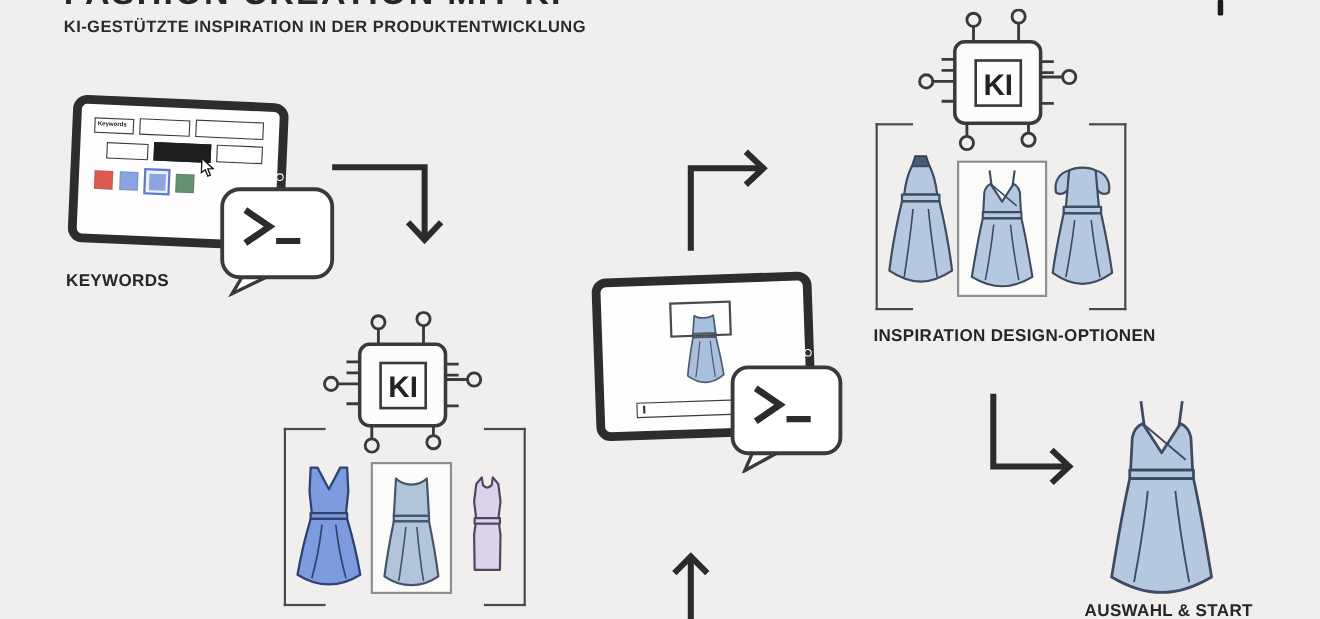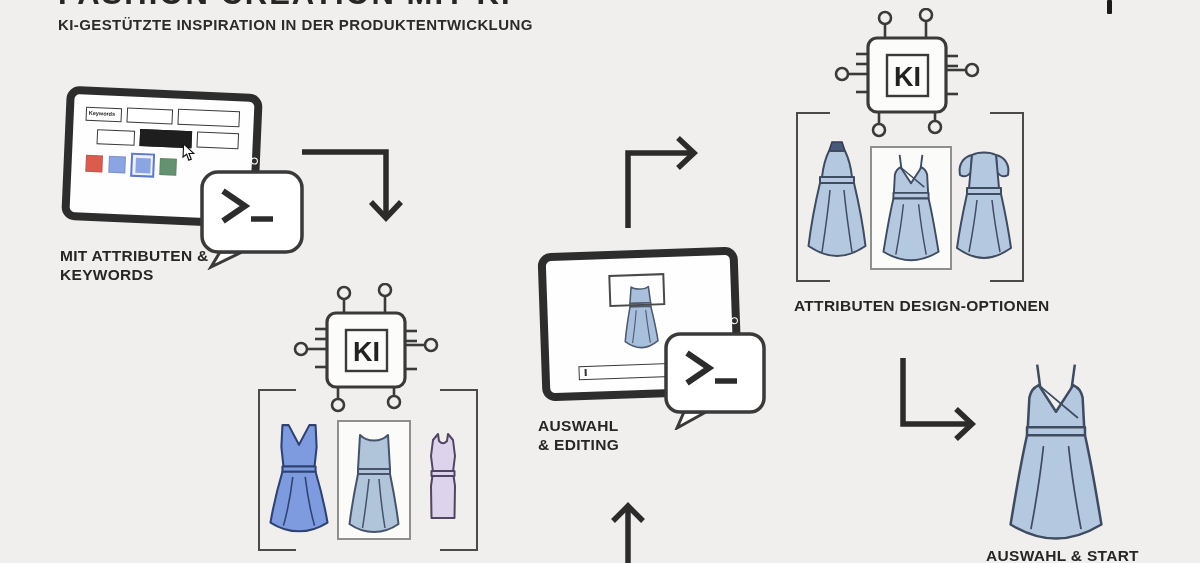"MIT ATTRIBUTEN &" div { html: <div>MIT ATTRIBUTEN &amp;</div> -> none }
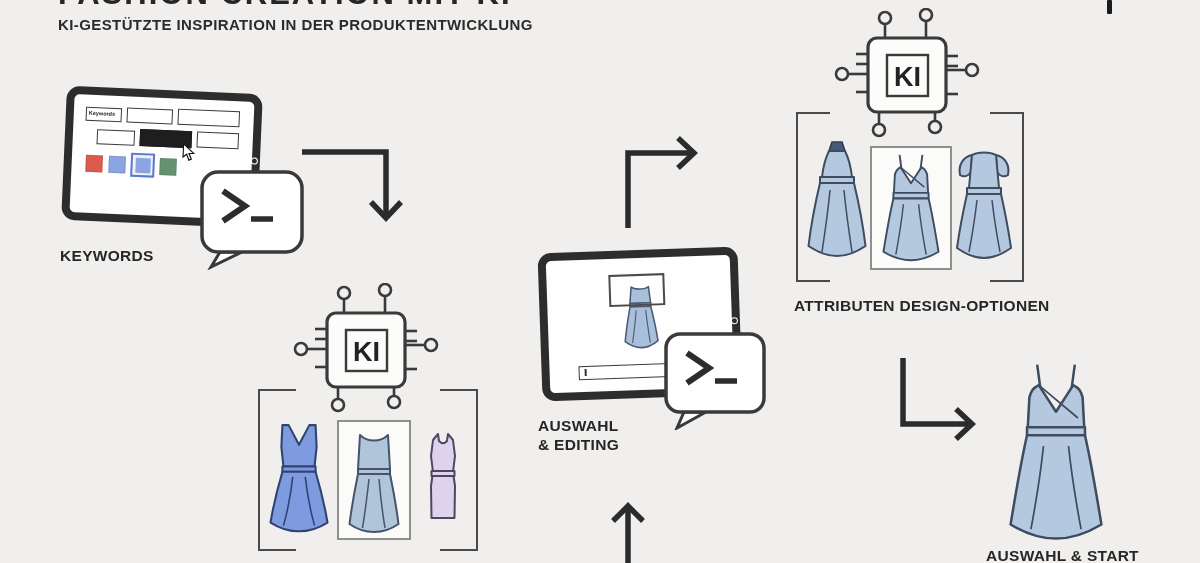"ATTRIBUTEN DESIGN-OPTIONEN" div.abs { text: ATTRIBUTEN -> INSPIRATION }
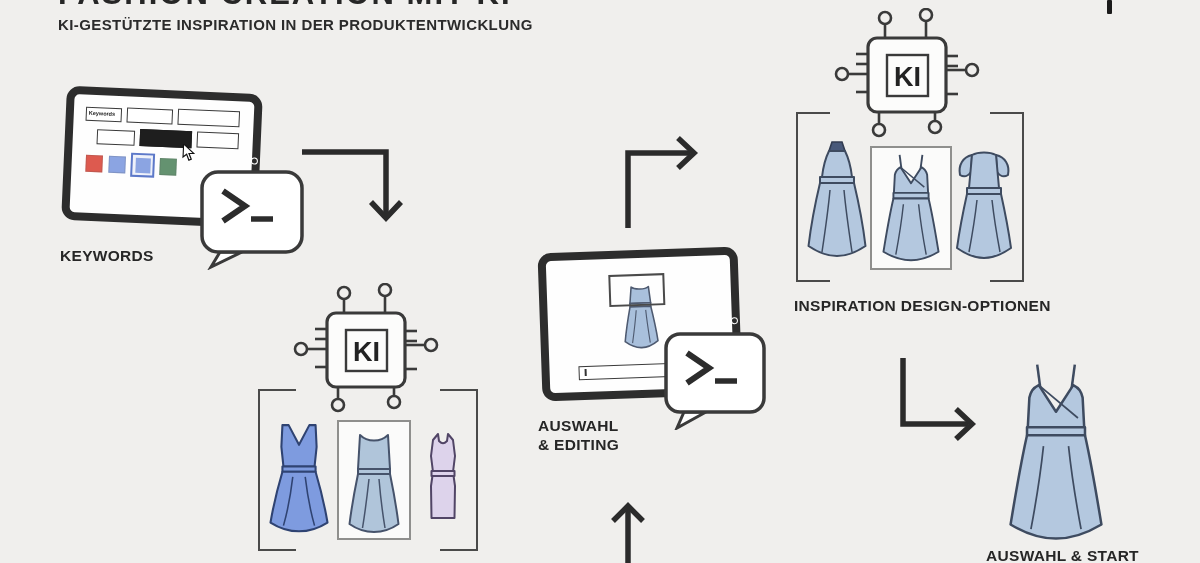"AUSWAHL" div.abs { html: <div> <div>AUSWAHL</div> <div>&amp; EDITING</div> </div> -> none }
